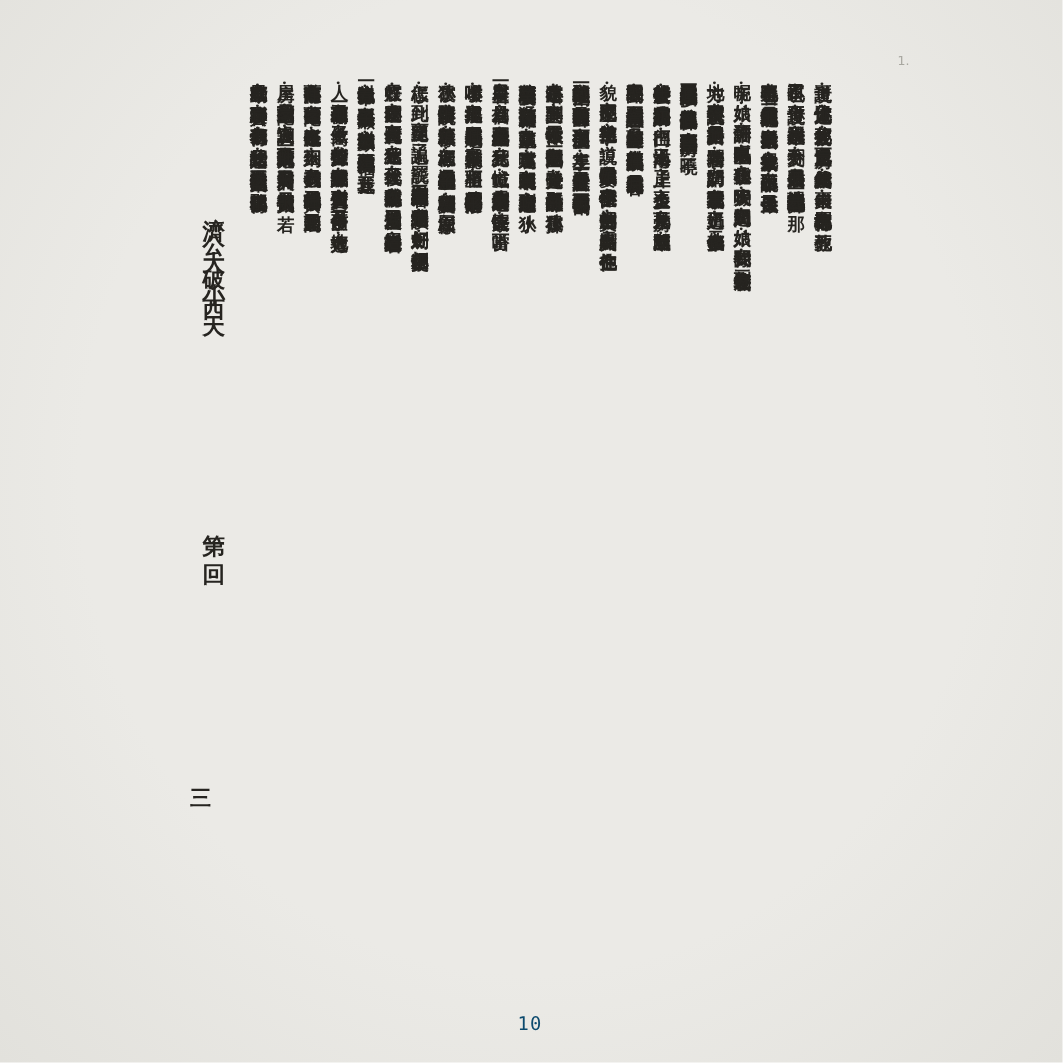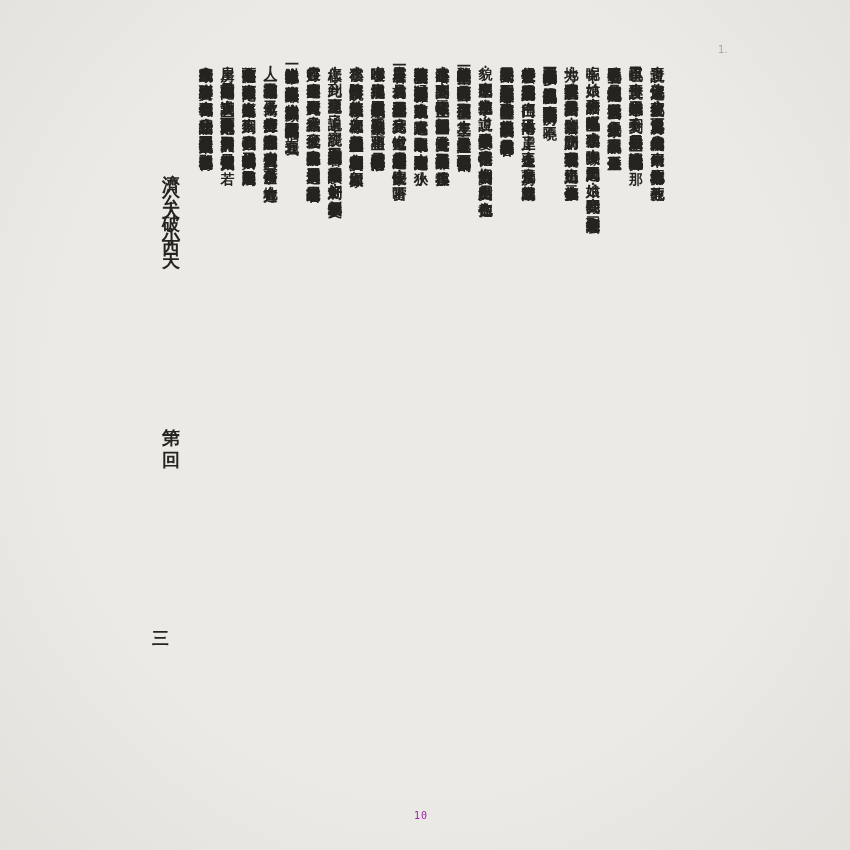"10" .page-number { color: #a21caf -> #0c4a6e; font-size: 10px -> 15px }
